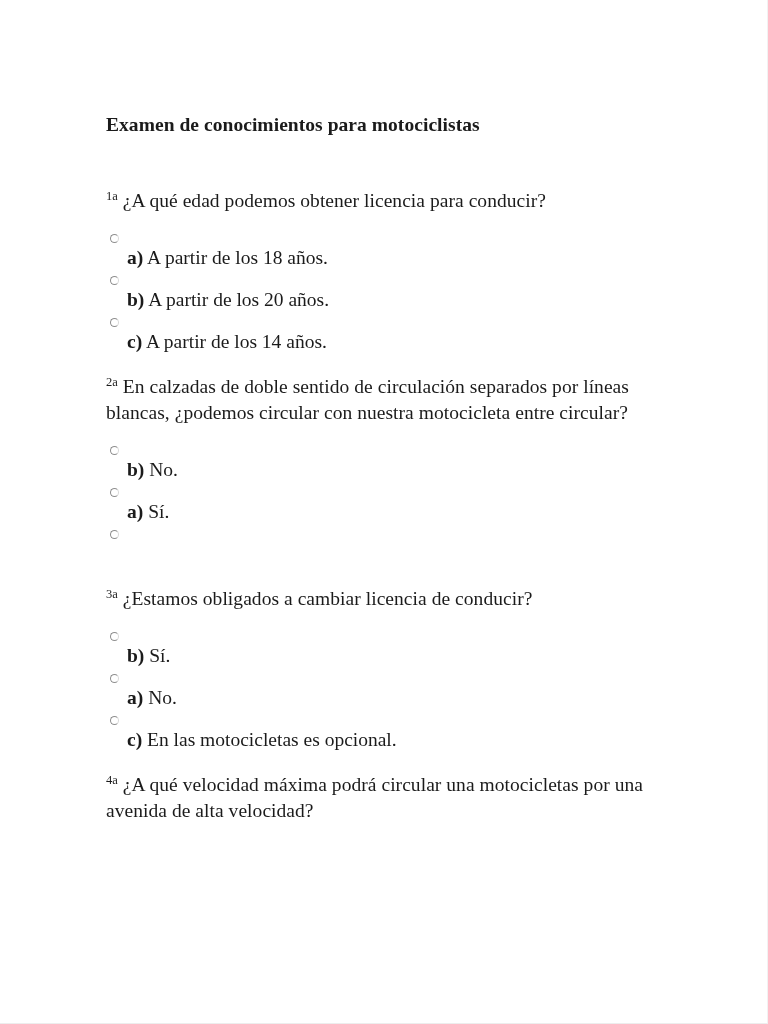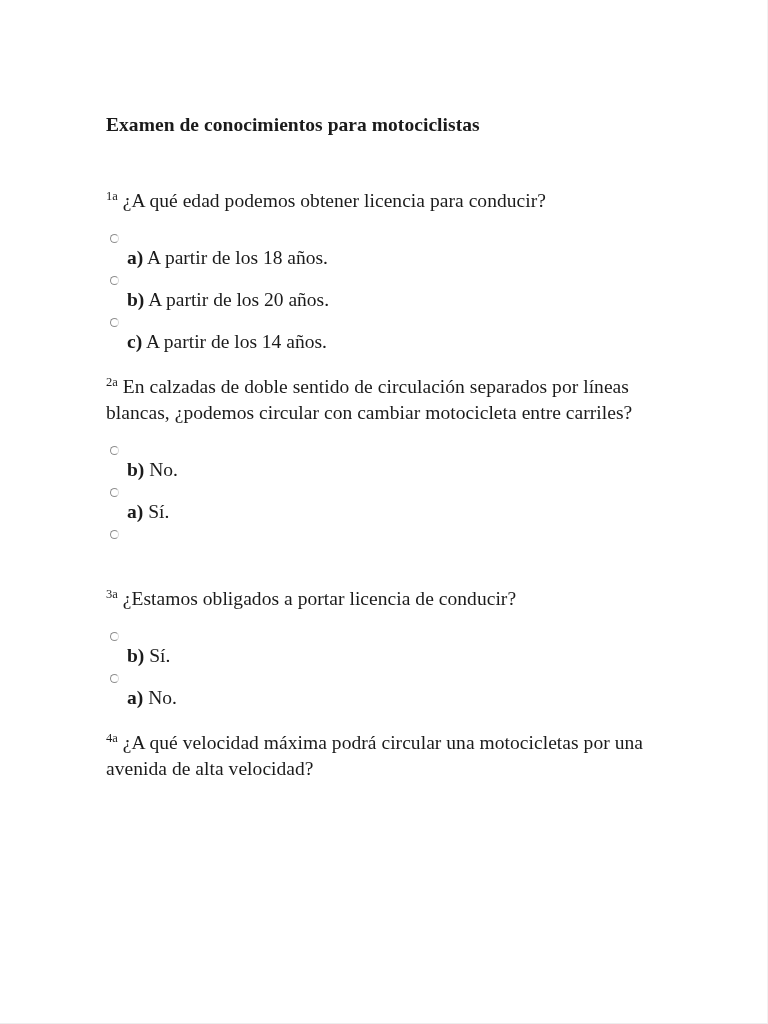"En calzadas de doble sentido" span { text: cambiar motocicleta entre carriles -> nuestra motocicleta entre circular }
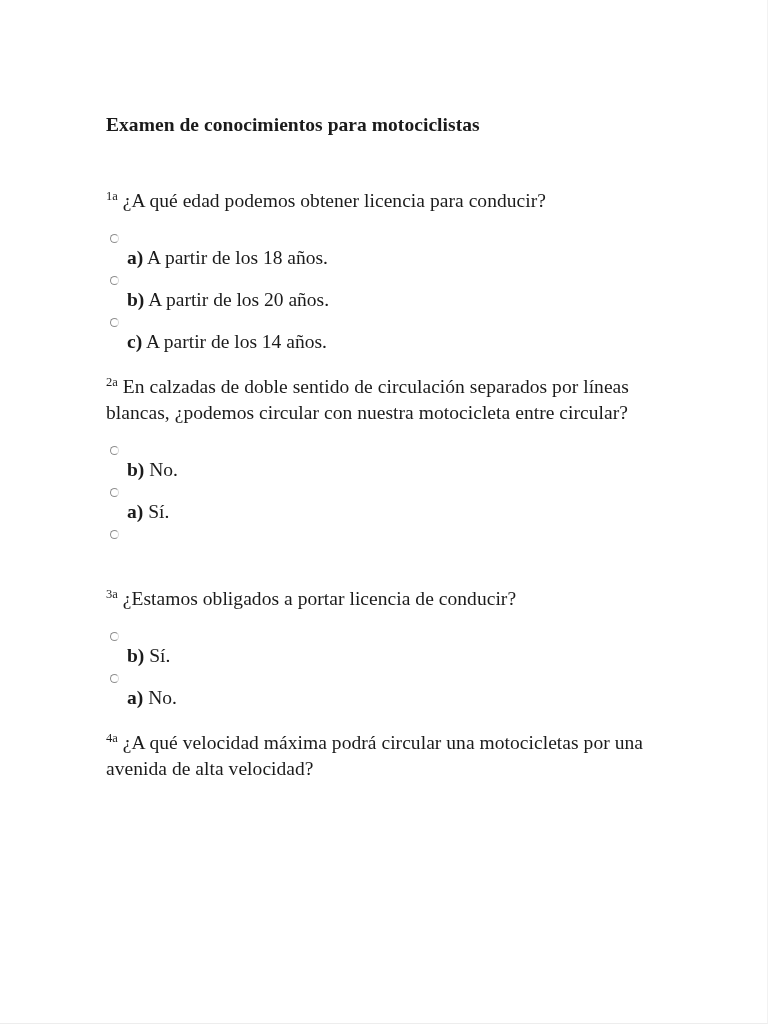"¿Estamos obligados a portar licencia" span { text: portar -> cambiar }
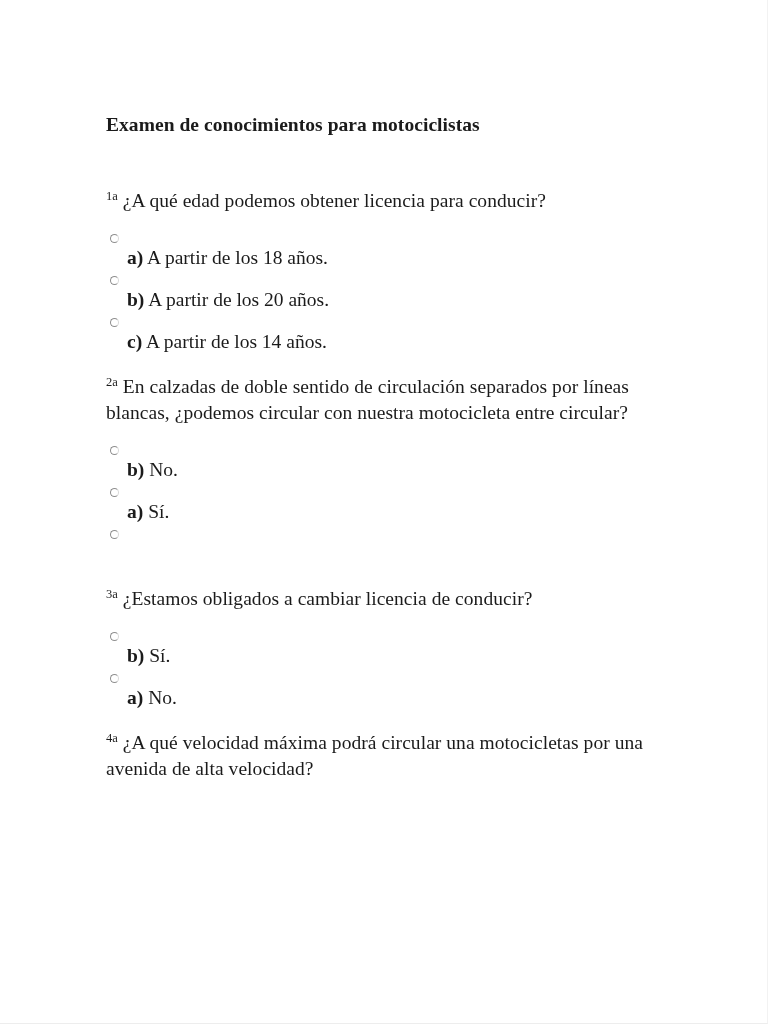"c) En las motocicletas es" li.option { html: none -> <li> <span></span> <span><span>c)</span><span> En las motocicletas es opcional.</span></span> </li> }
